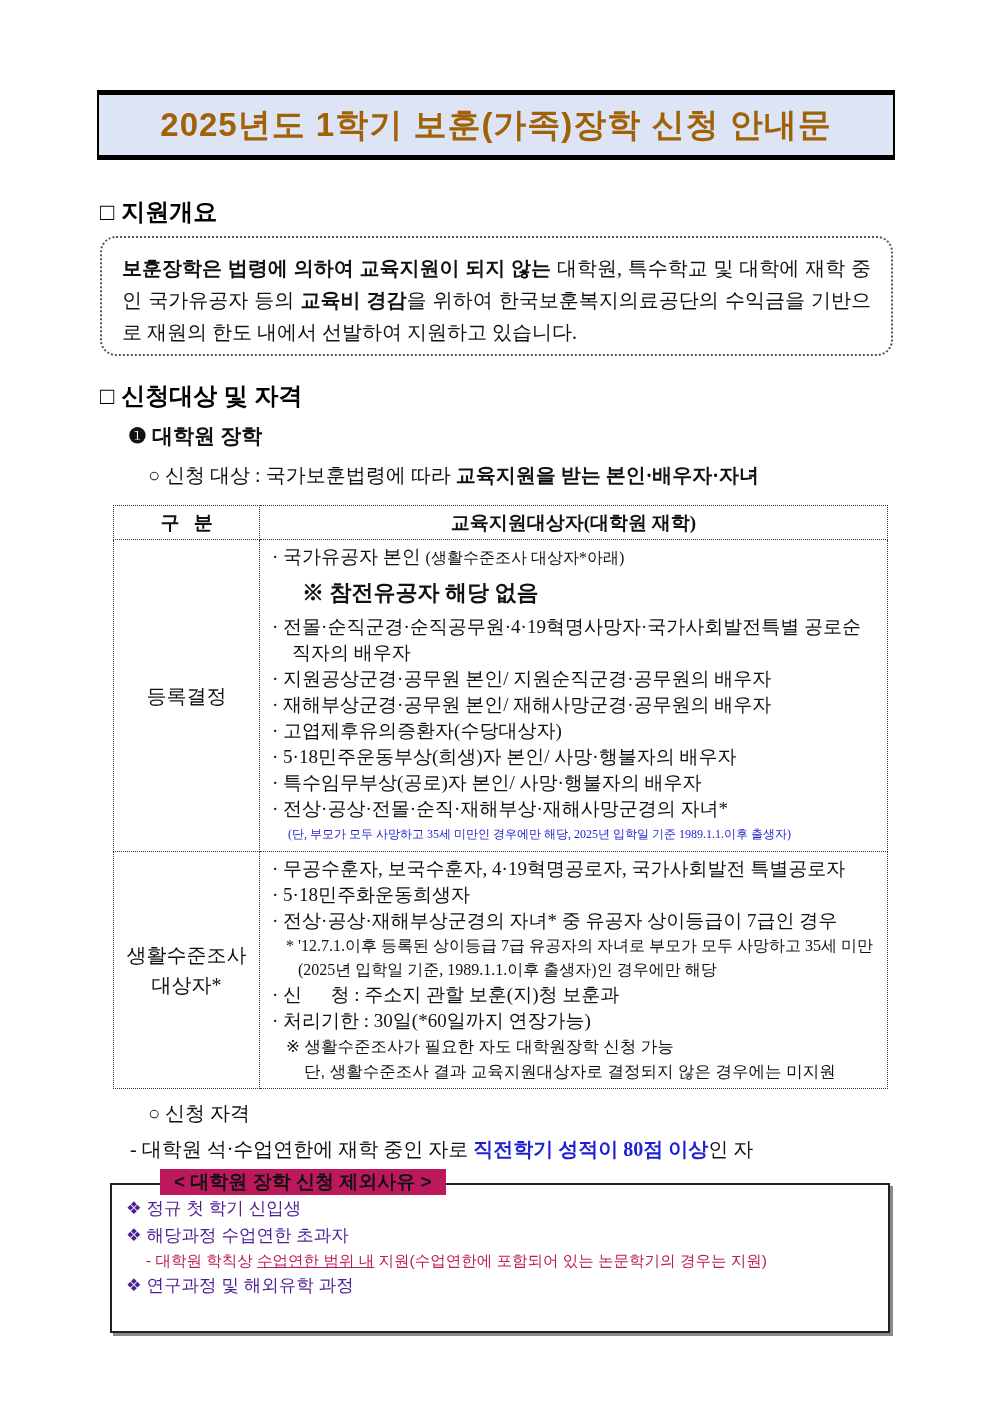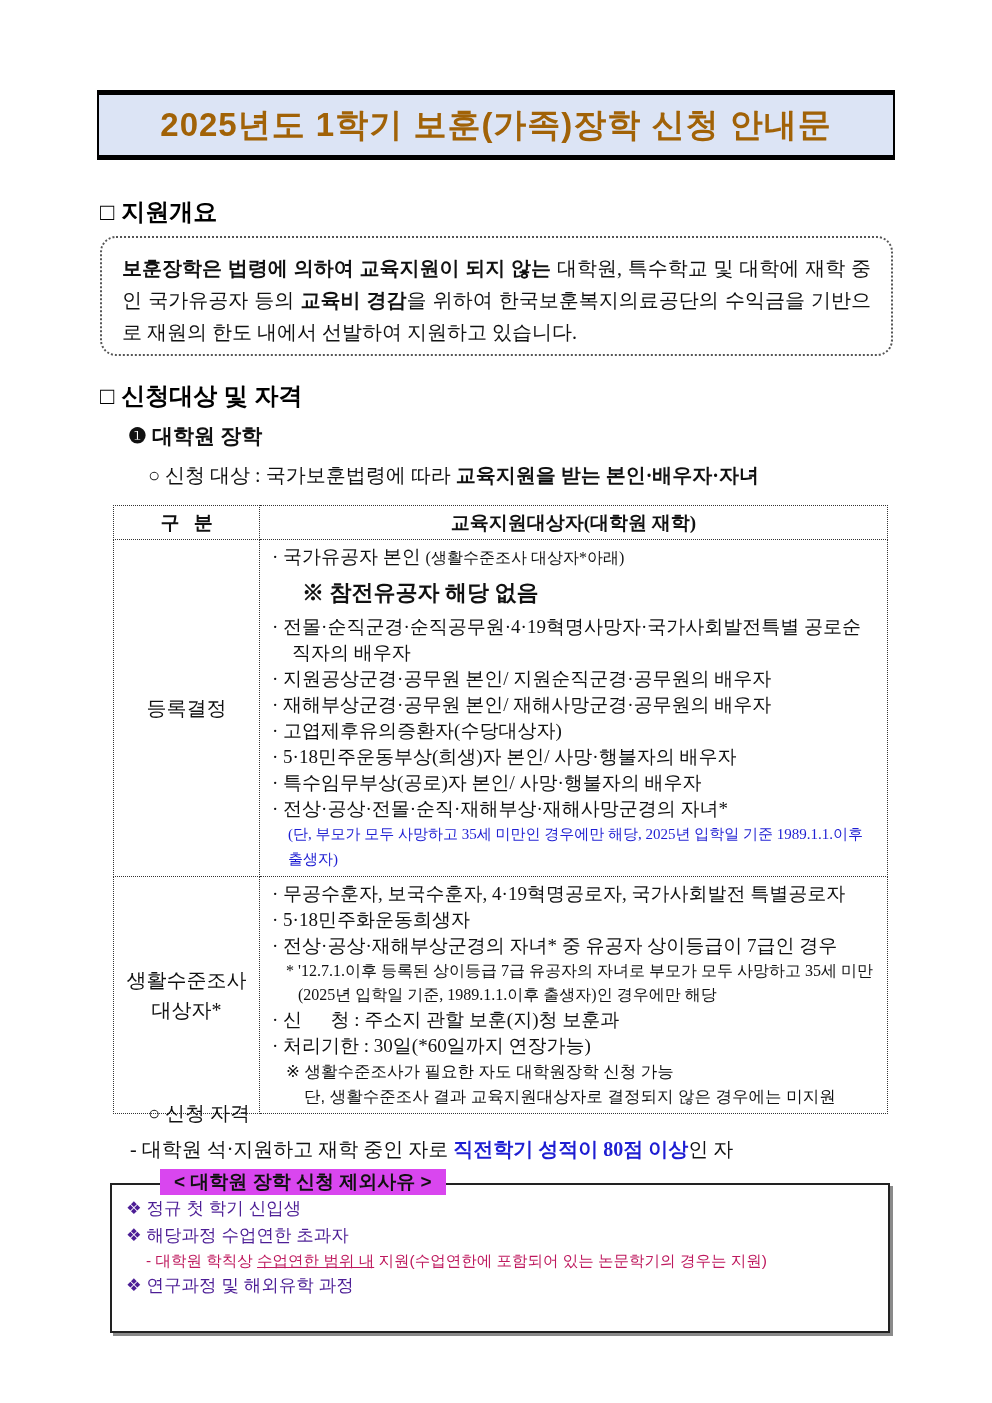"(단, 부모가 모두 사망하고 35세" .blue-note { font-size: 15px -> 12px }
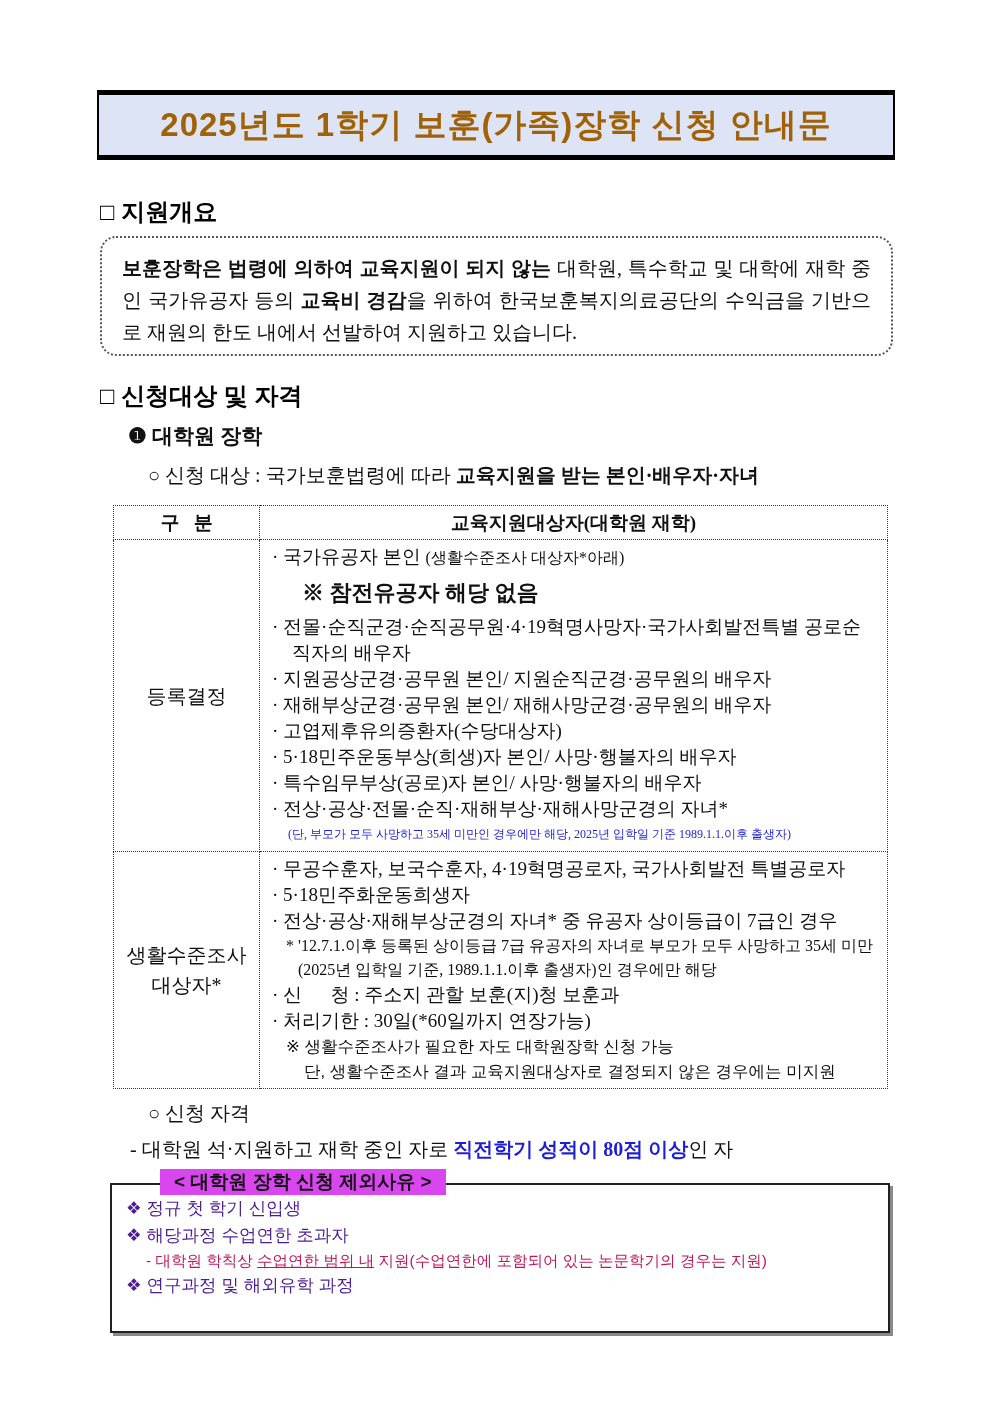"- 대학원 석·지원하고 재학 중인" span { text: 지원하고 -> 수업연한에 }
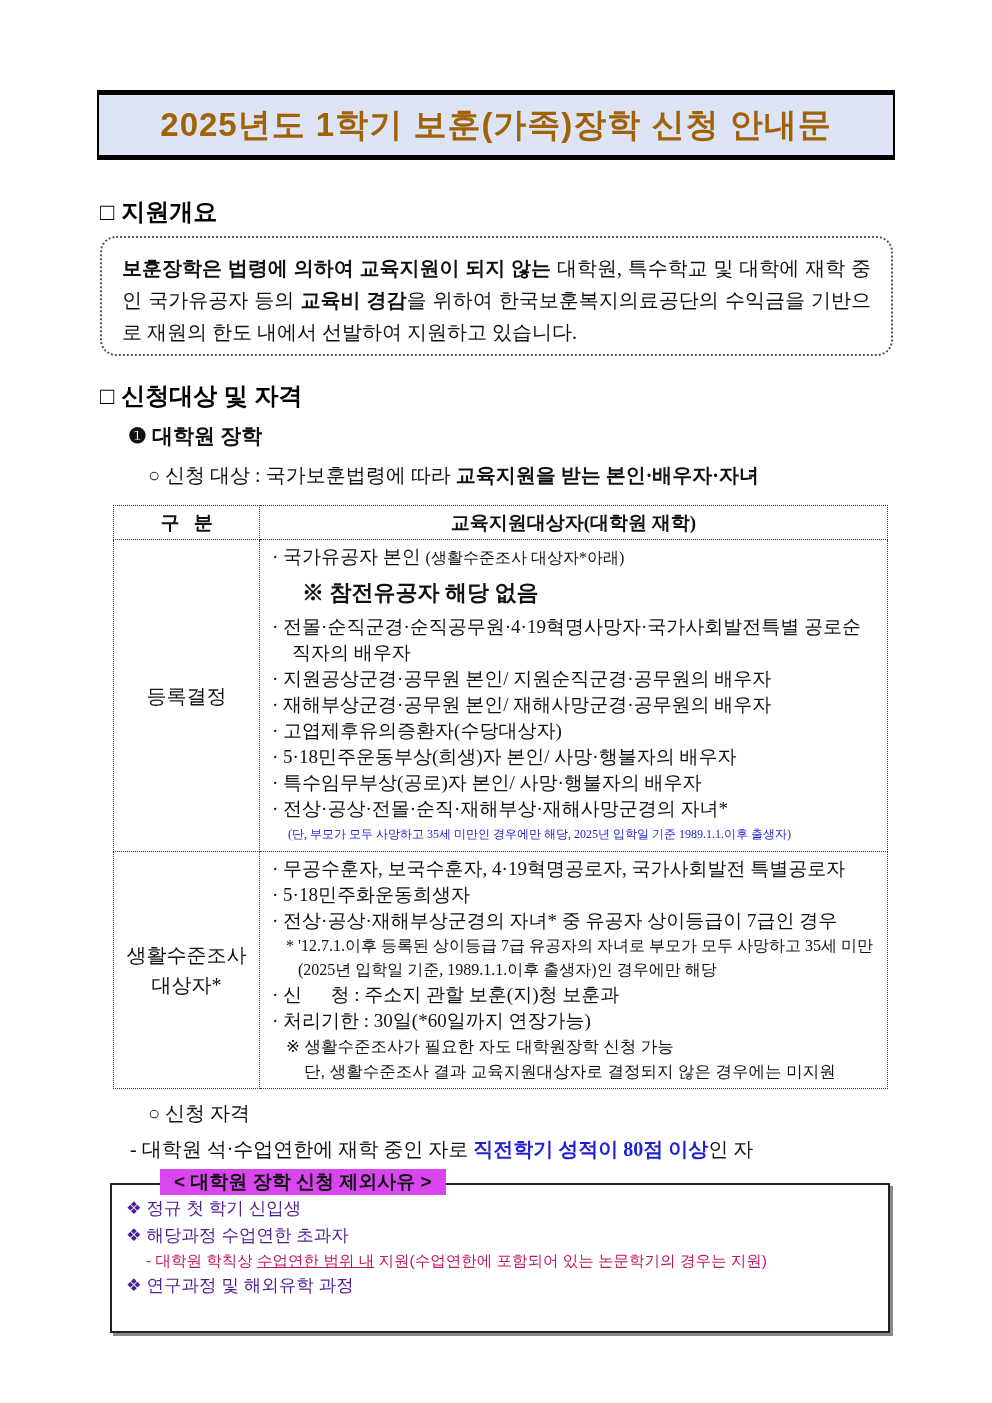"< 대학원 장학 신청 제외사유" .exclusion-title { background: #d946ef -> #be185d }
